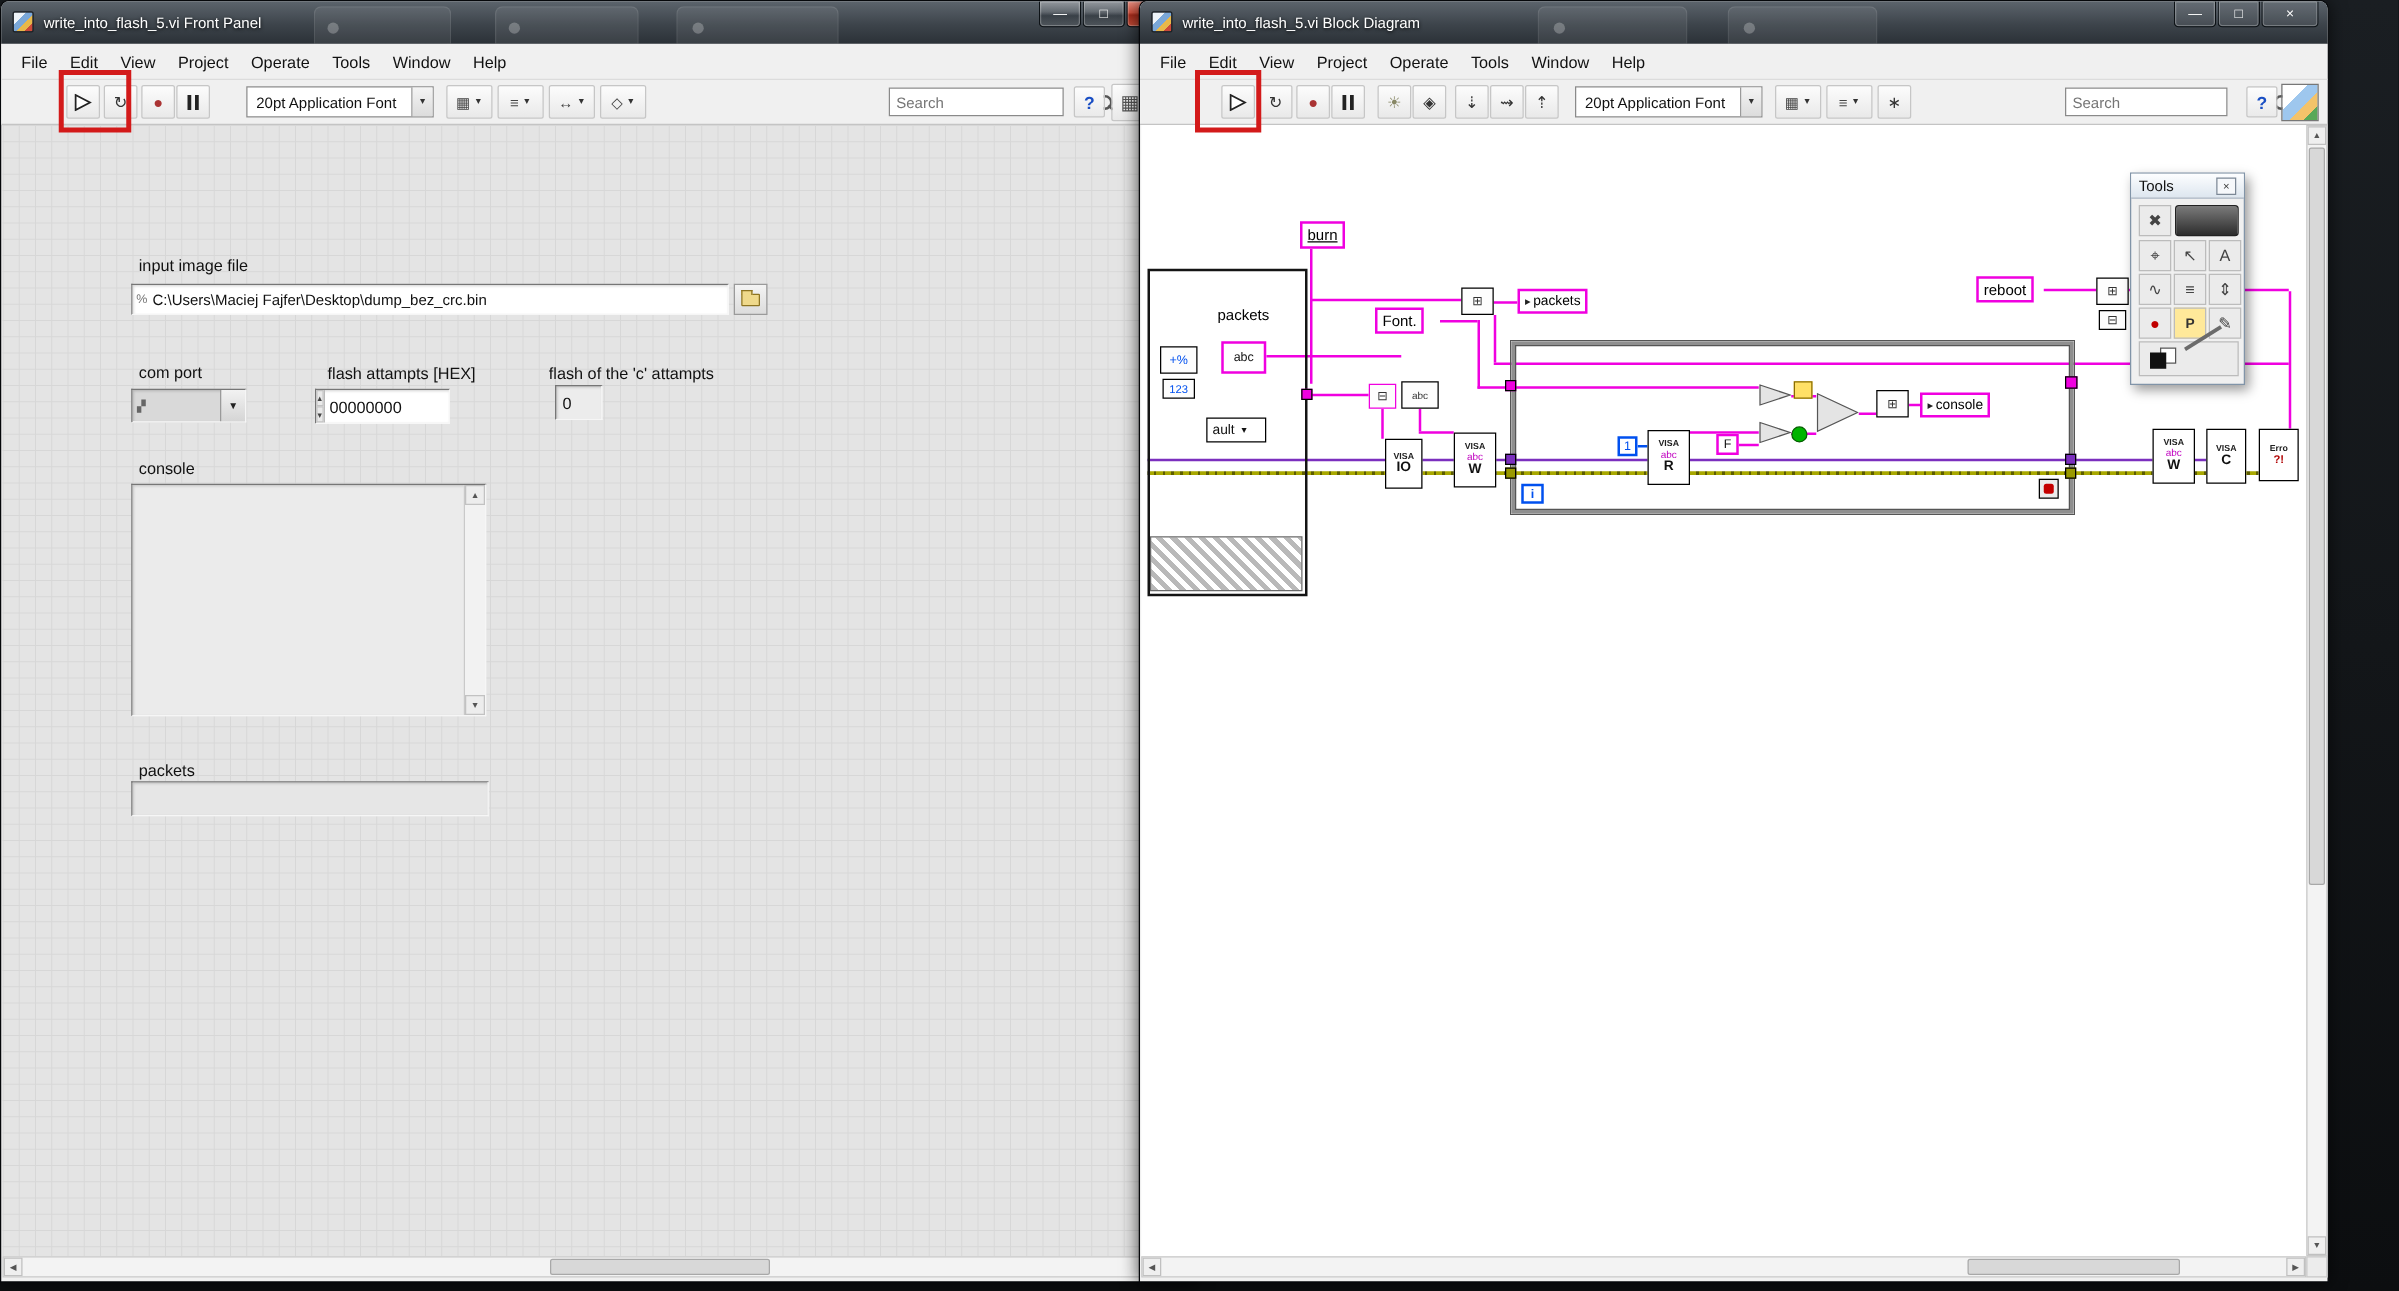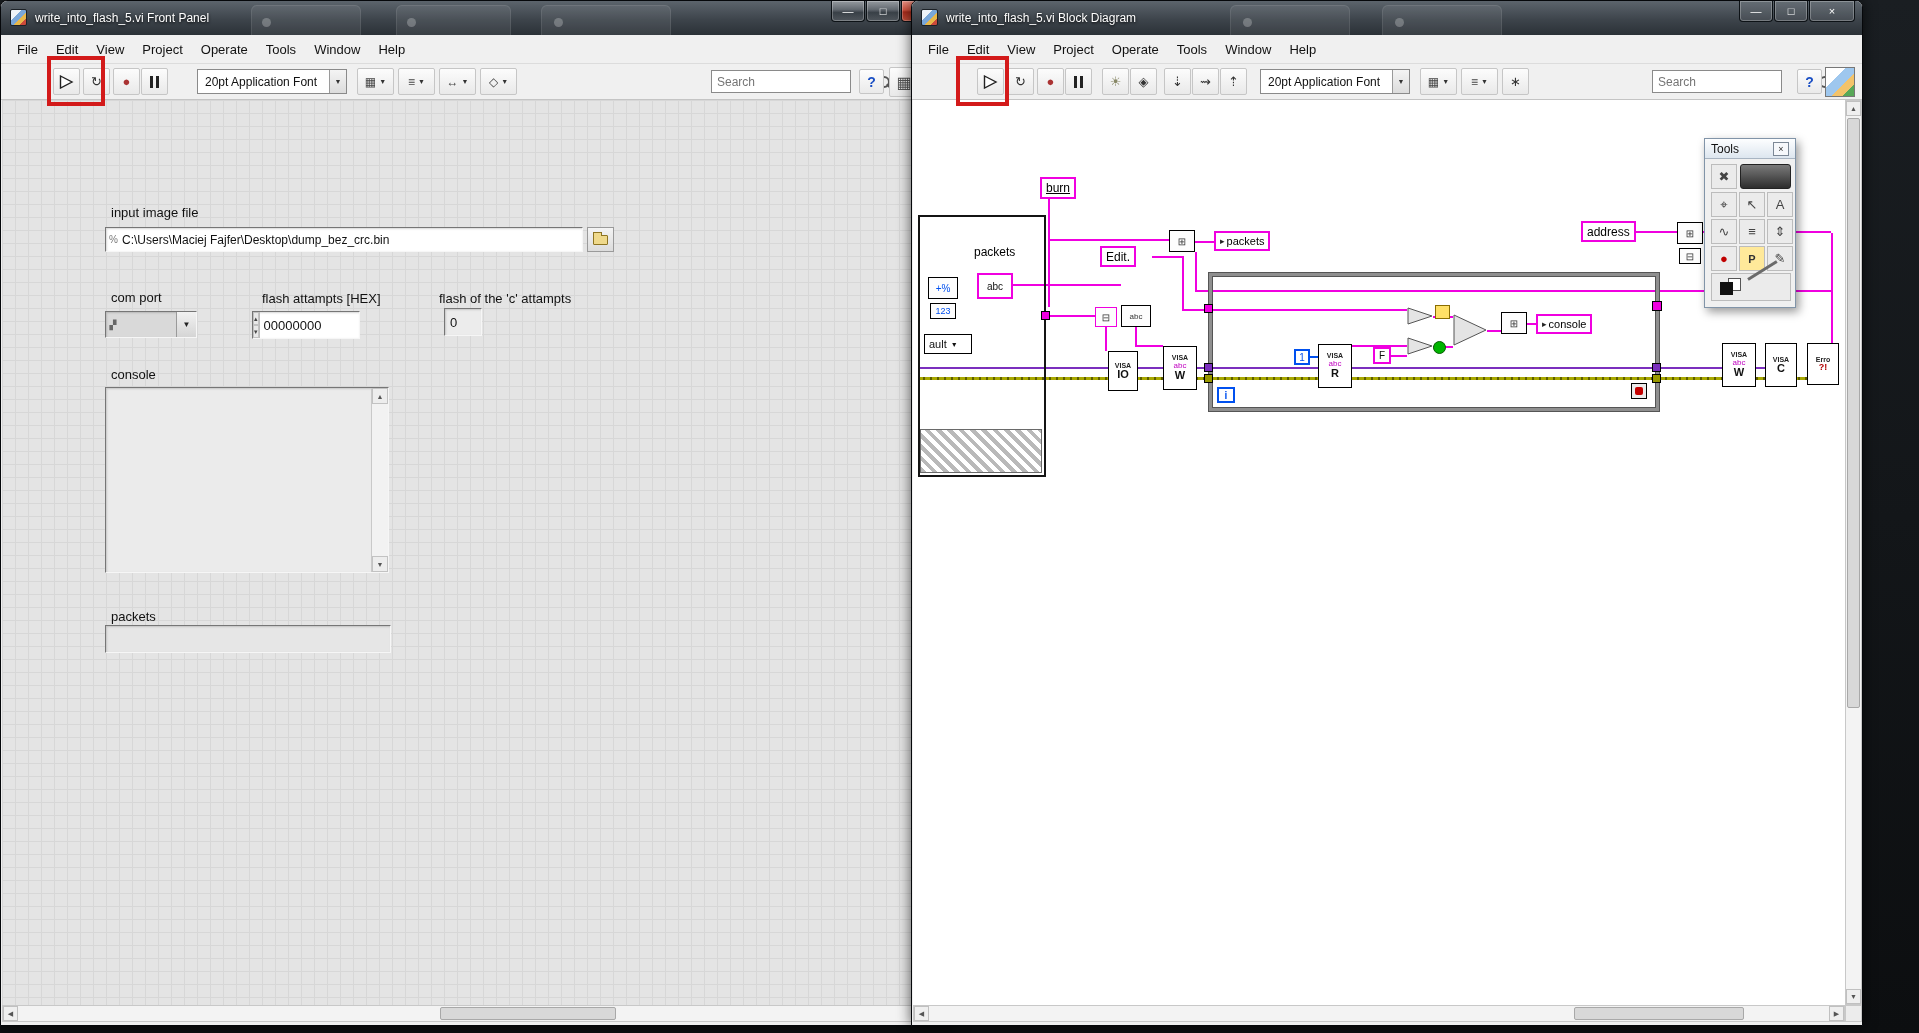"address" div.mlabel { text: address -> reboot }
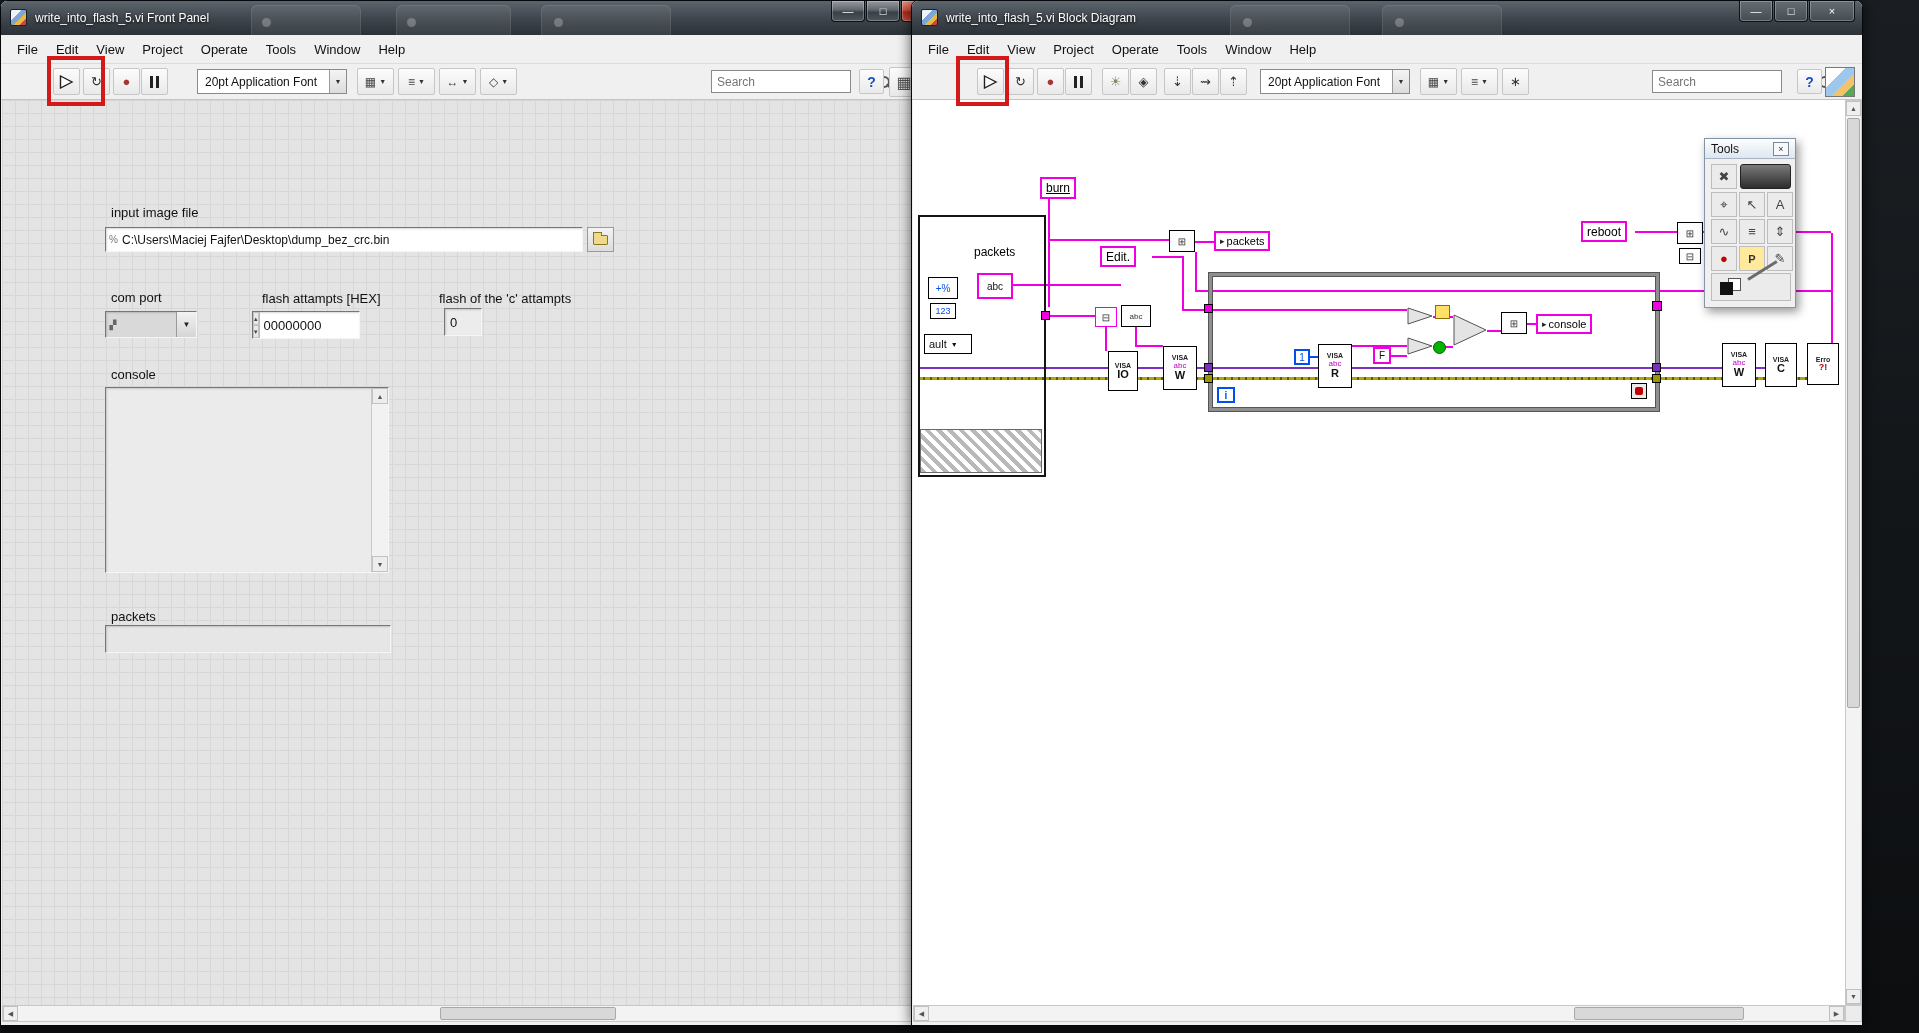"Edit." div.mlabel { text: Edit -> Font }
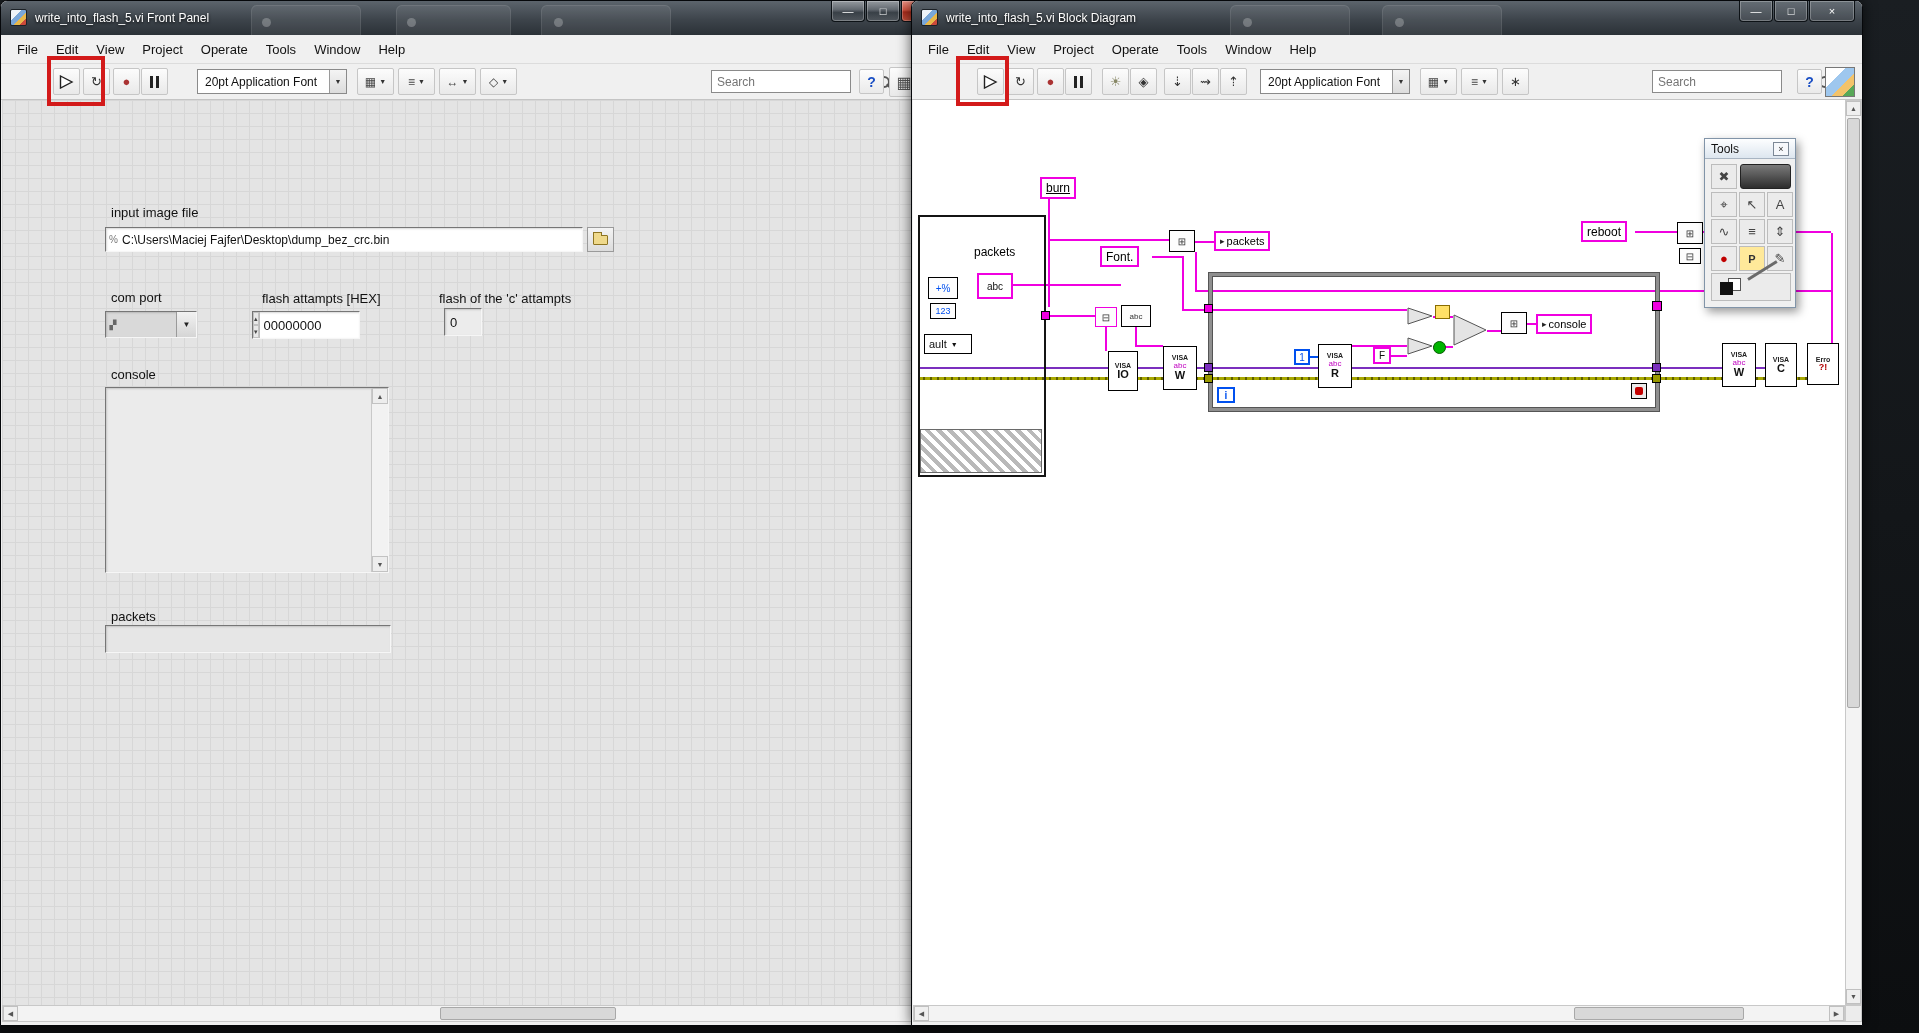"ault" .selector { margin-left: none -> 41px }
